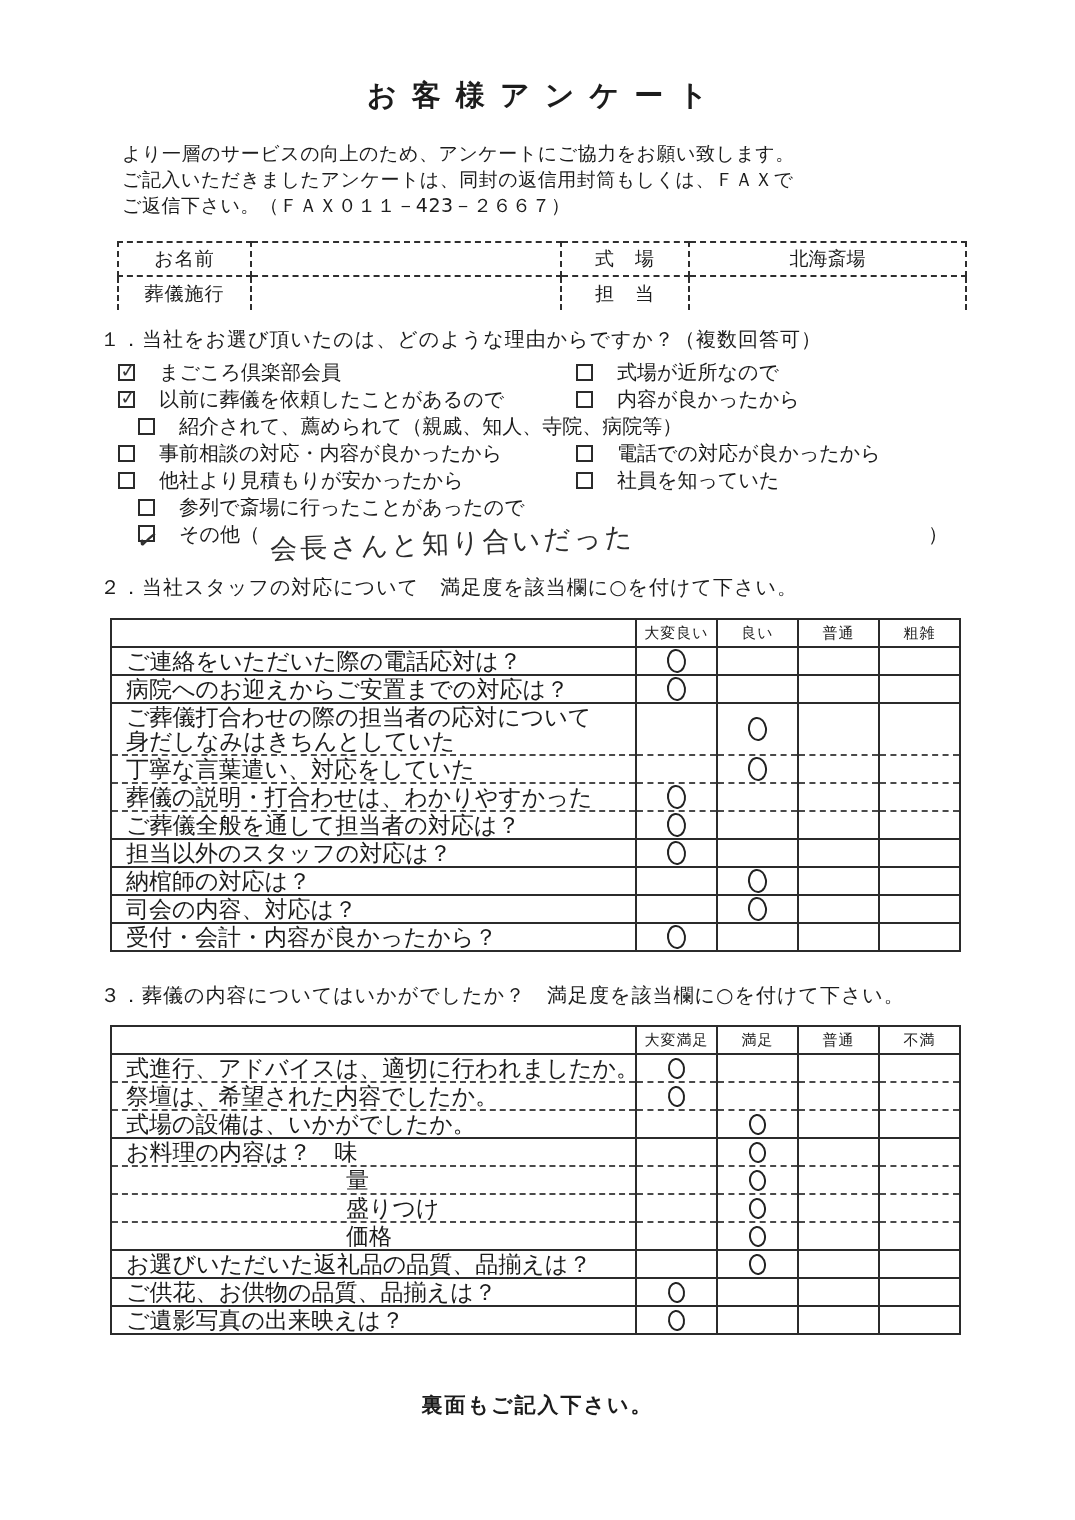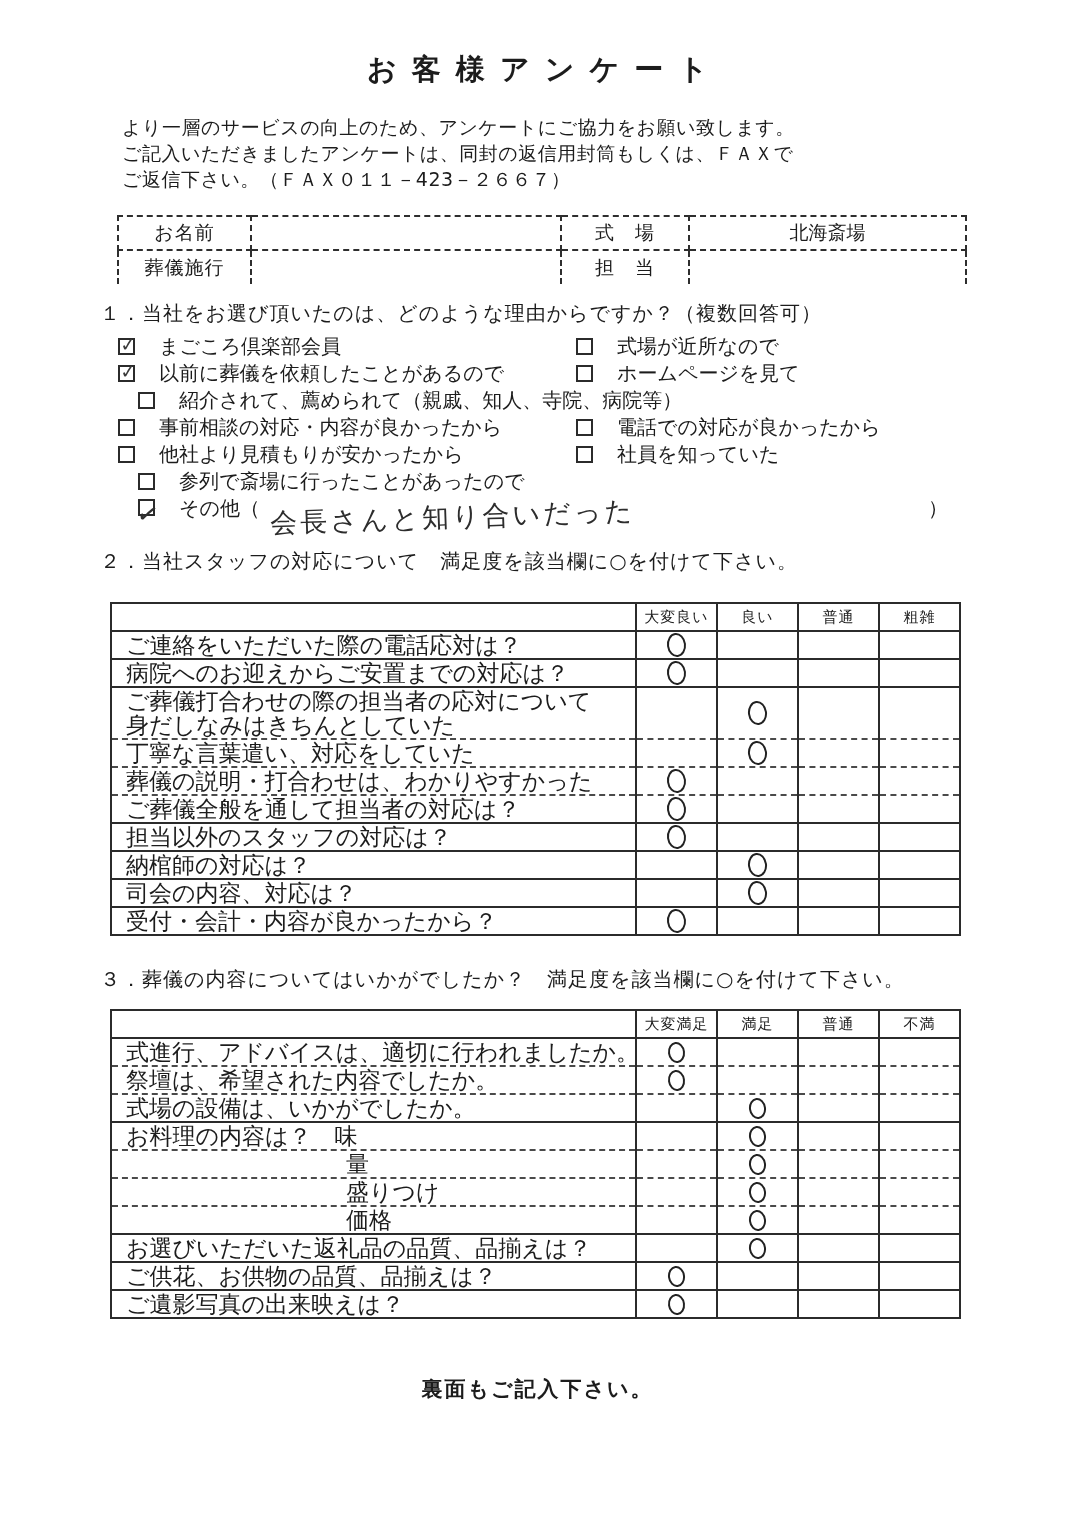"お客様アンケート" .doc-title { margin-top: 50px -> 76px }
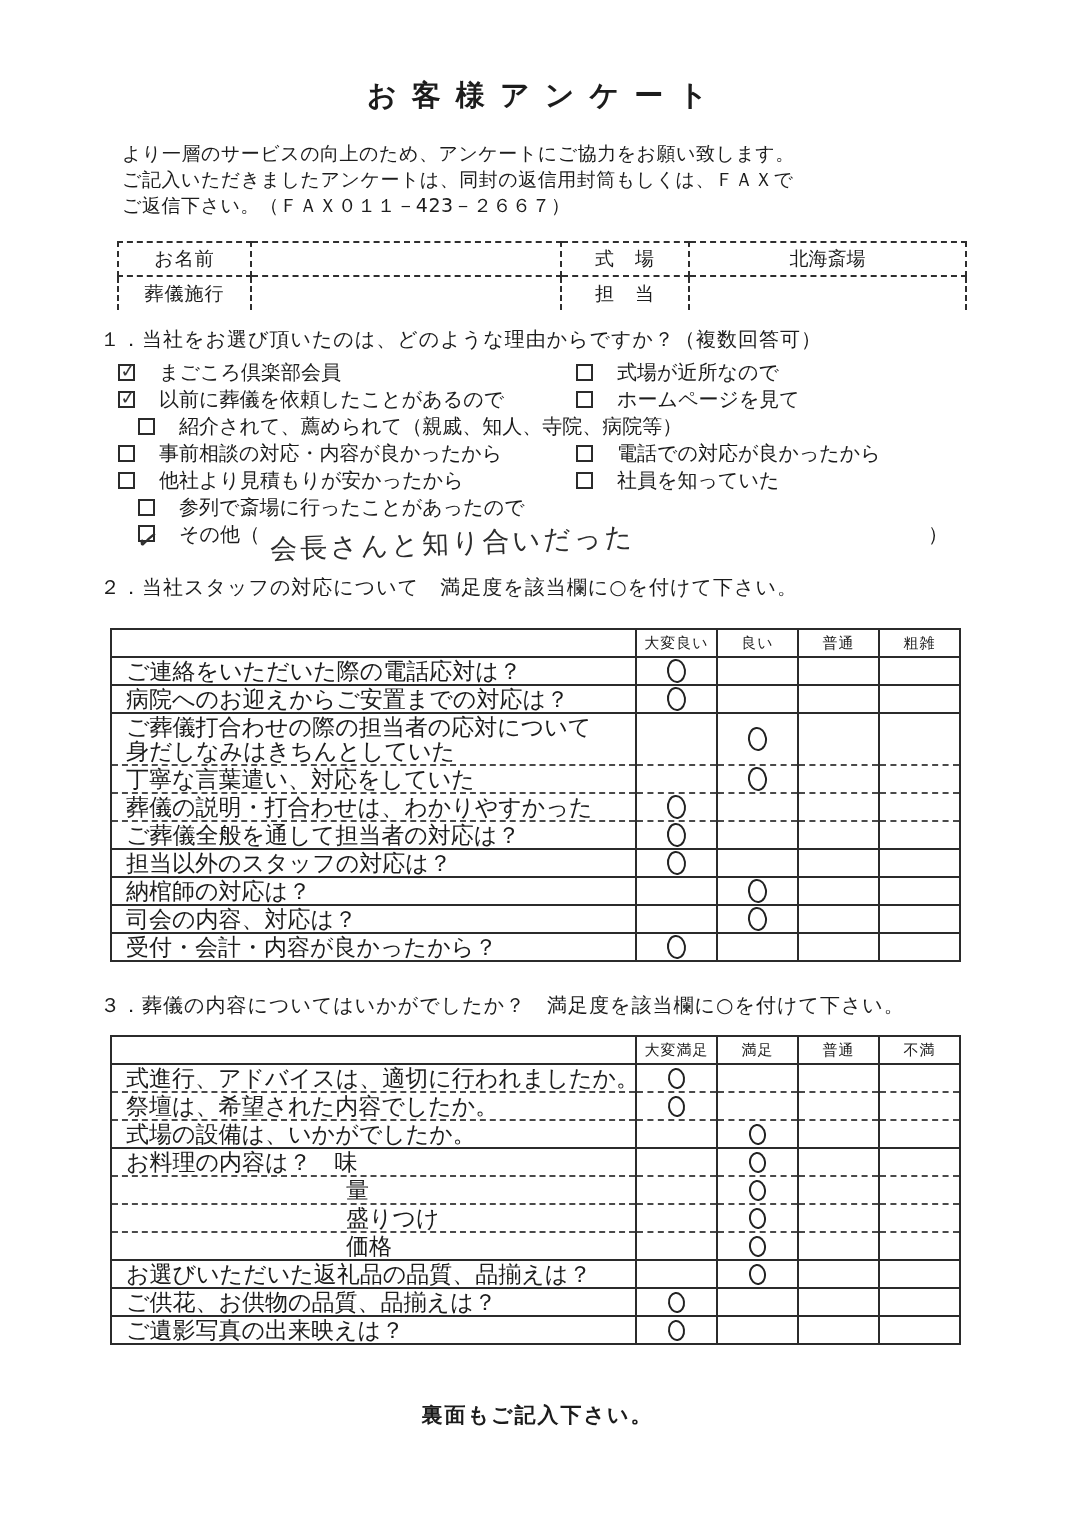"ホームページを見て" span.q1-label { text: ホームページを見て -> 内容が良かったから }
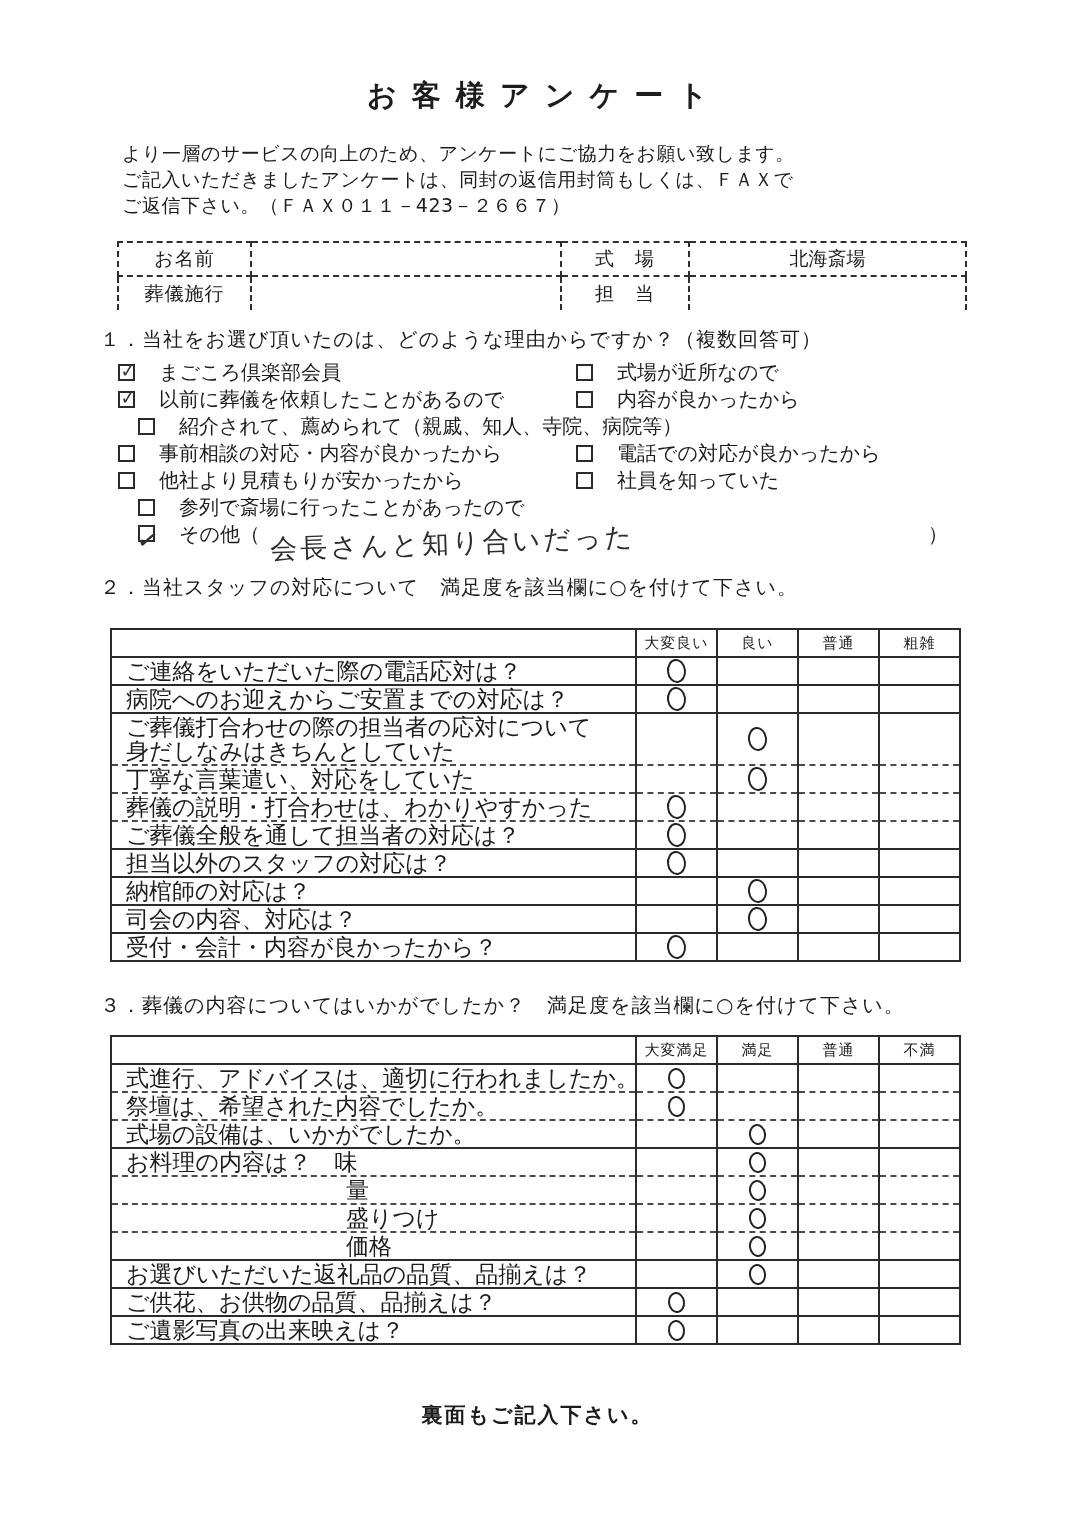"大変良い" table.rate.t2 { margin-top: 27px -> 17px }
